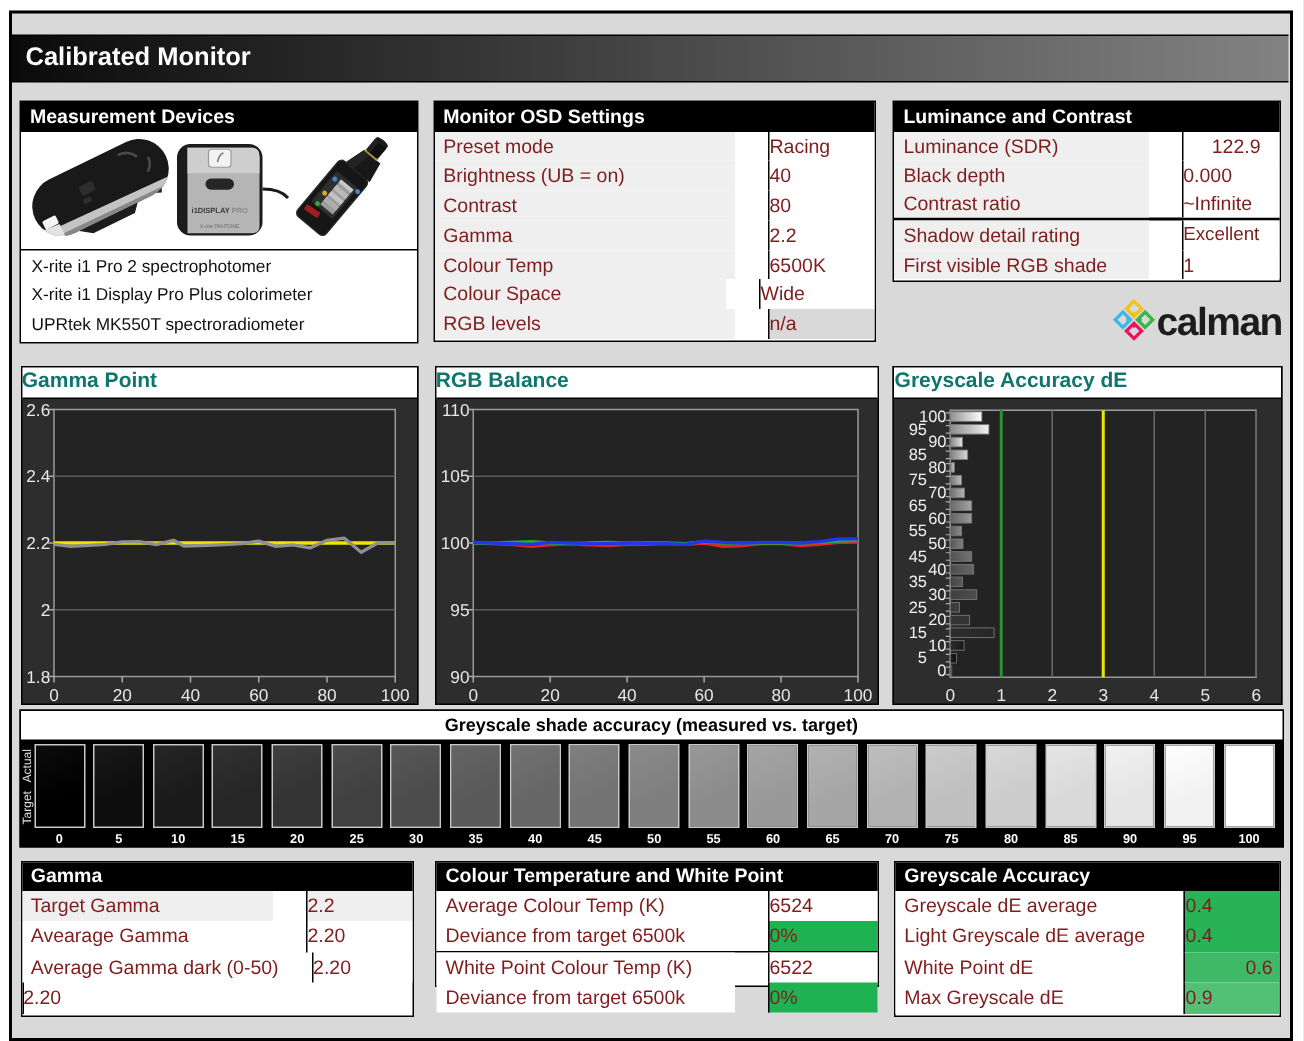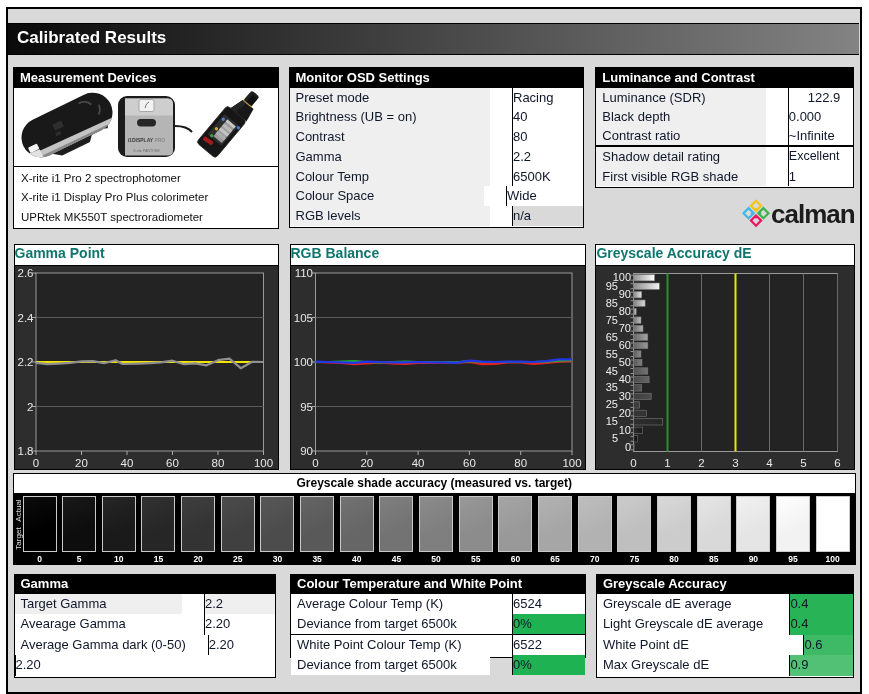"Calibrated Results" div.abs { text: Results -> Monitor }
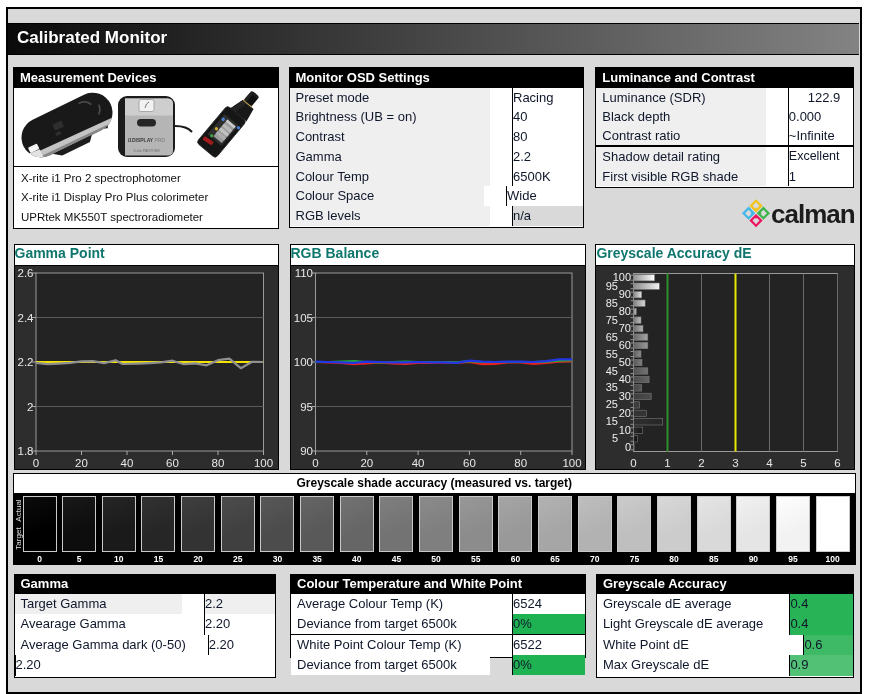"Preset mode" .row { color: #0f172a -> #7f1d1d }
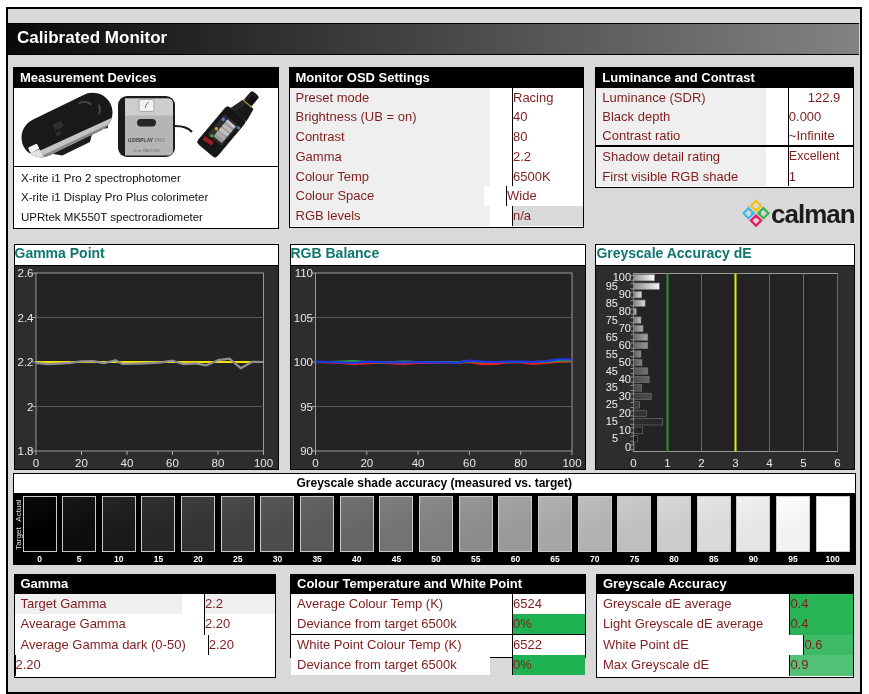"0.6" div.rv { padding-left: none -> 40px; width: 50px -> 64px }
